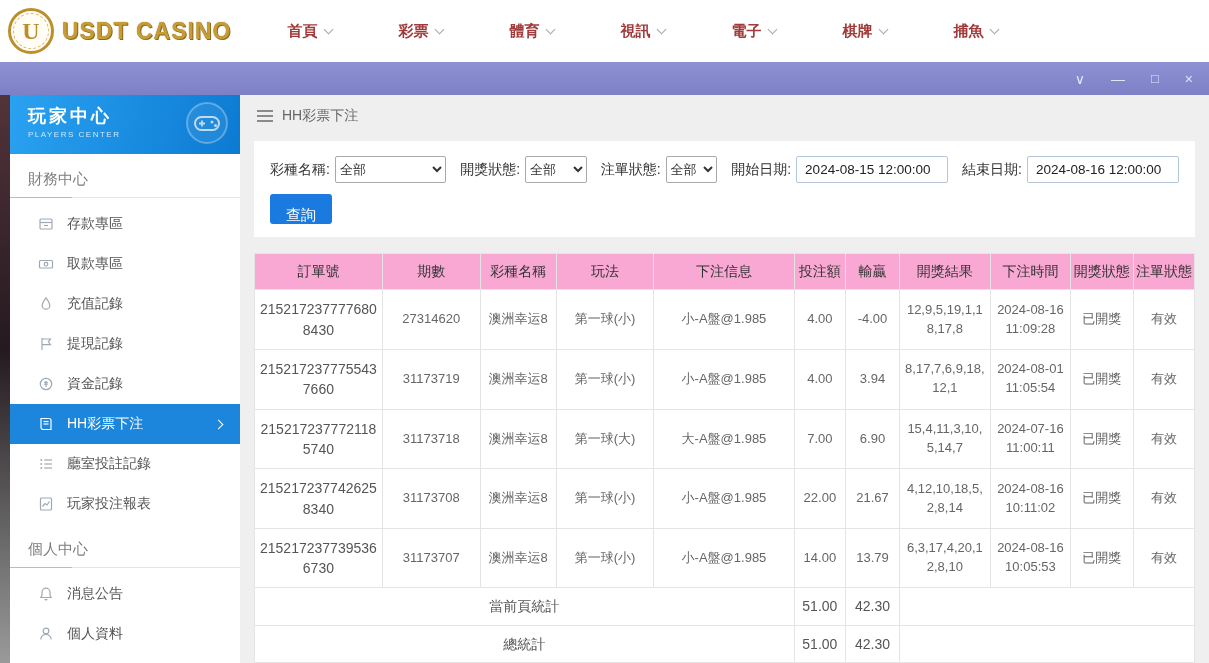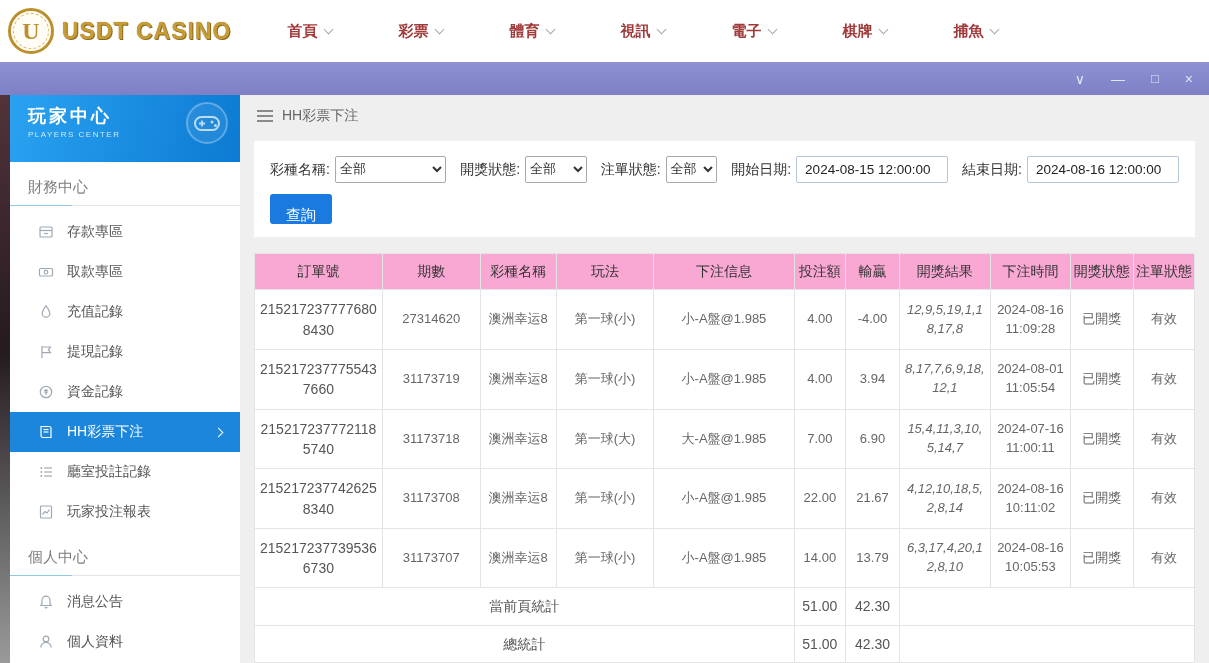"玩家中心" .sb-header { height: 67px -> 59px }
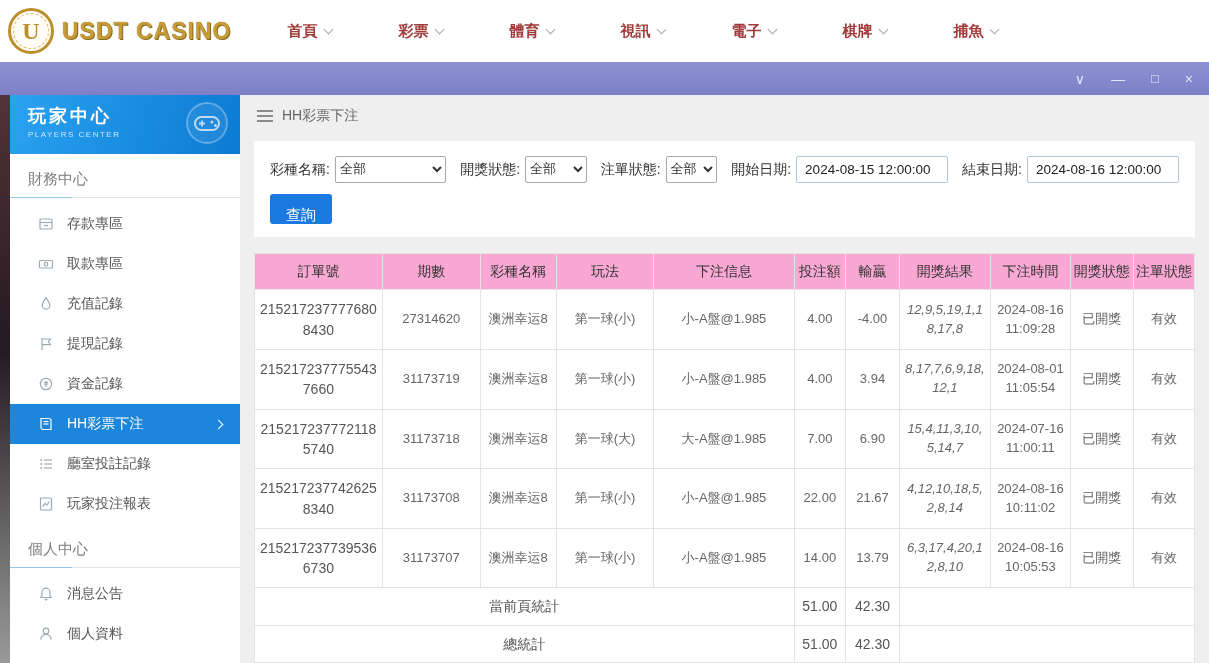"全部" select { font-family: Liberation Mono, monospace -> Liberation Serif, serif }
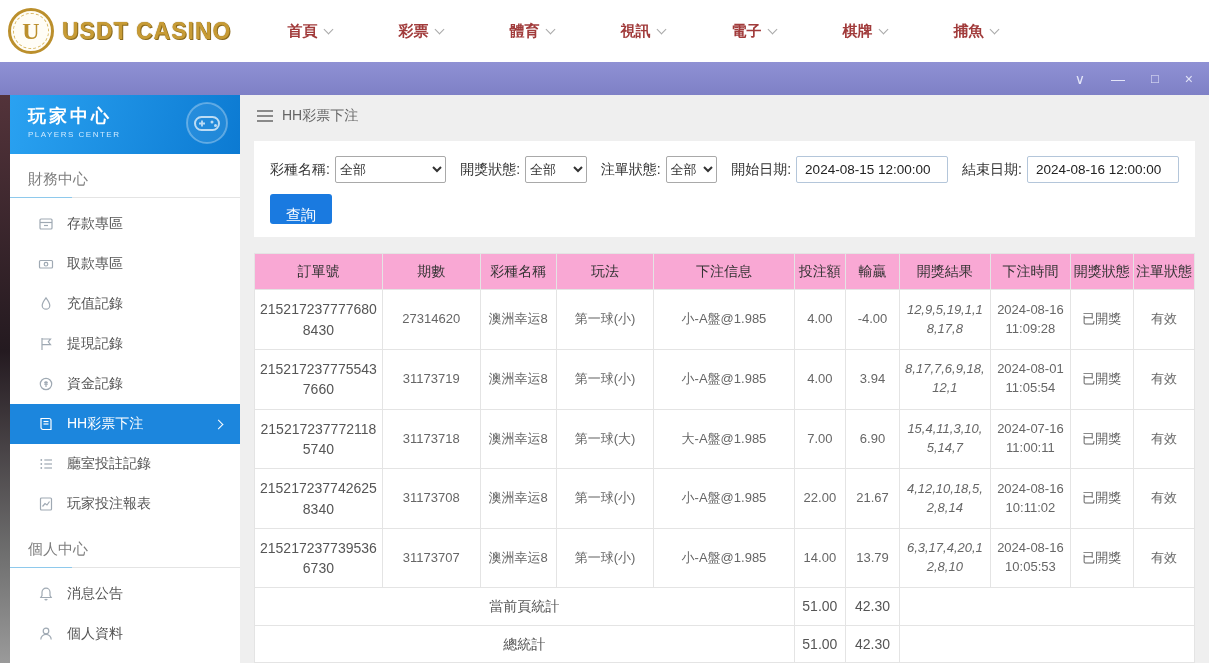"12,9,5,19,1,18,17,8" td.result { font-style: italic -> none }
